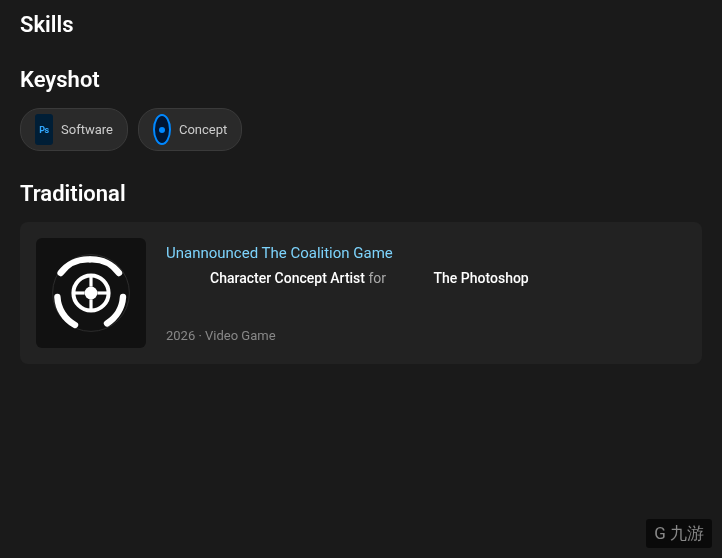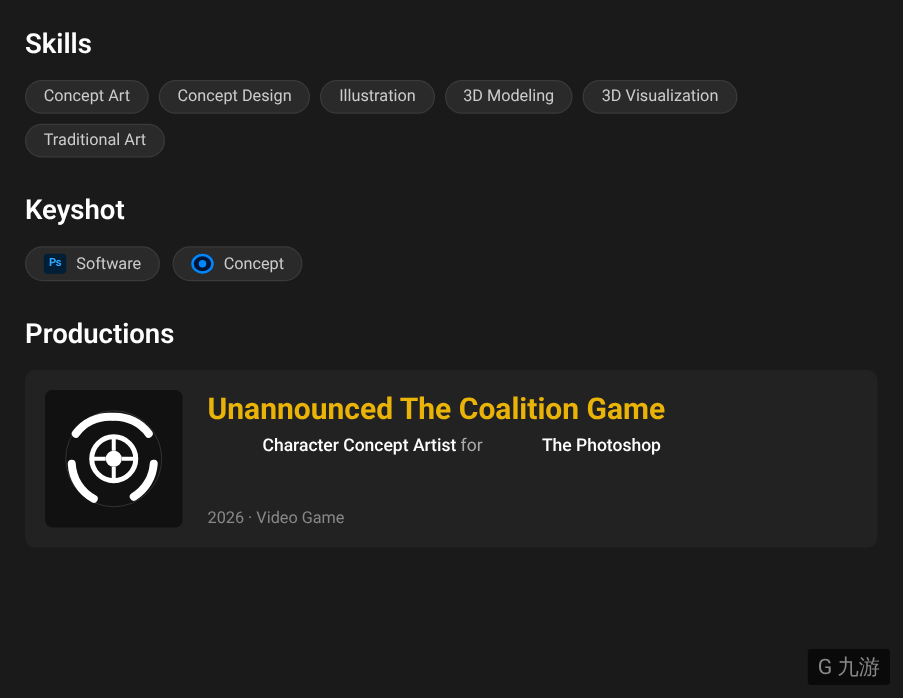"Skills" .page-container { padding: 23px 20px -> 12px 20px }
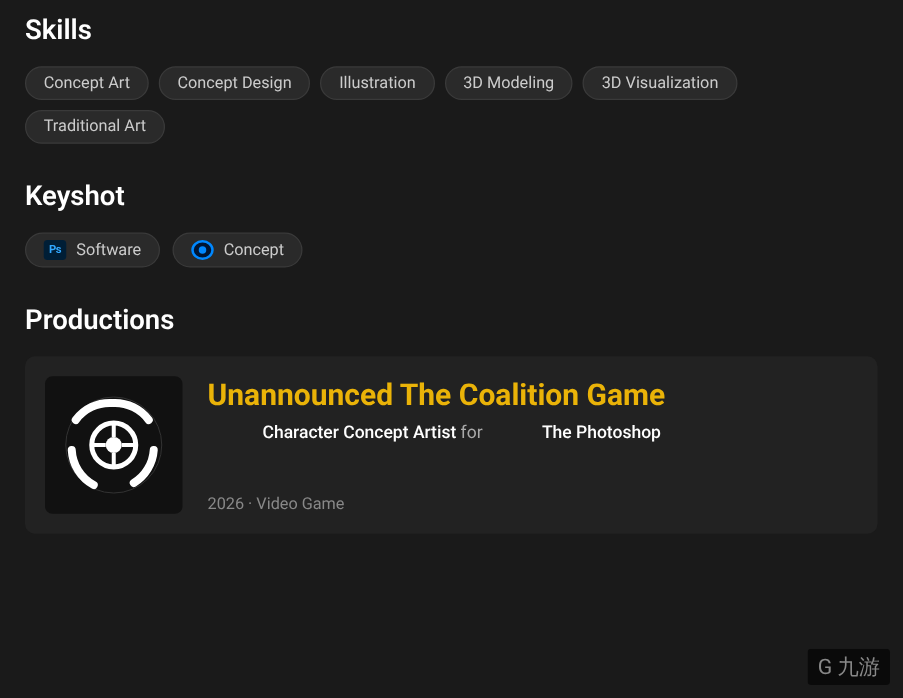"Concept Art" div.tags-container { html: <div> <span>Concept Art</span> <span>Concept Design</span> <span>Illustration</span> <span>3D Modeling</span> <span>3D Visualization</span> <span>Traditional Art</span> </div> -> none }
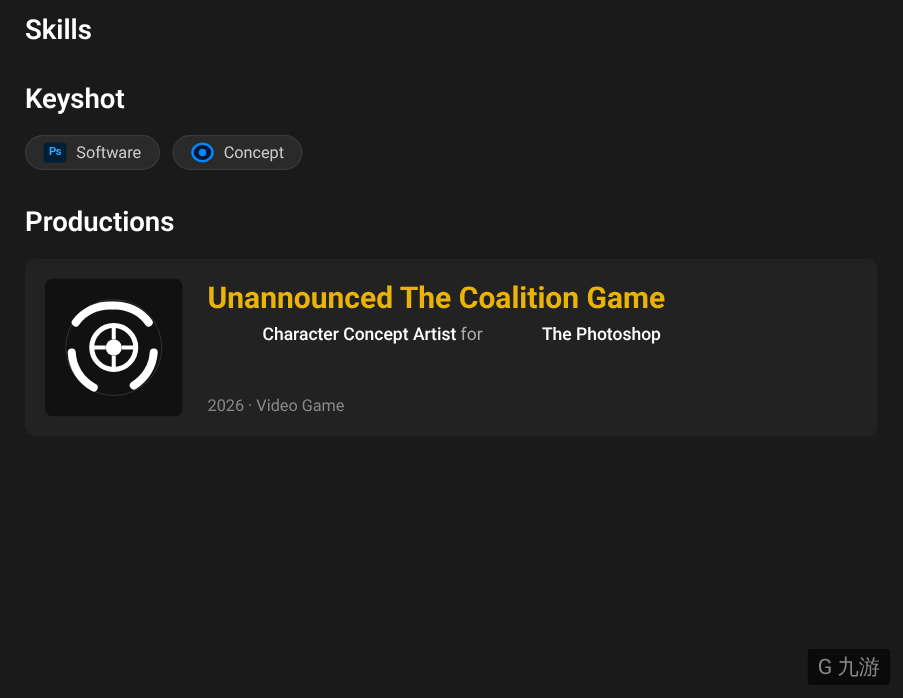"Ps" .software-icon { height: 16px -> 31px }
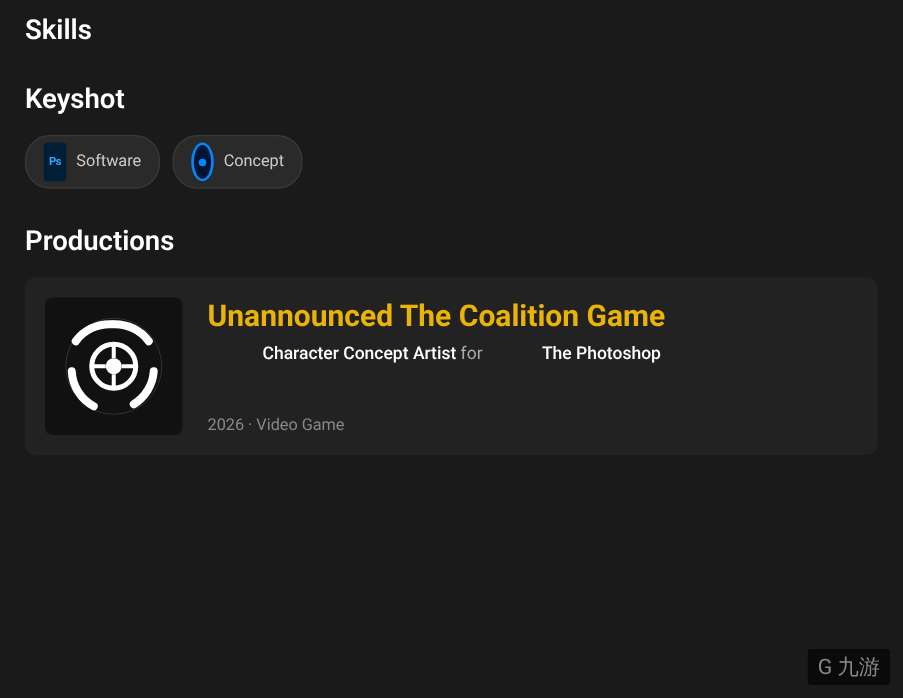"Productions" h2.section-title { text: Productions -> Traditional }
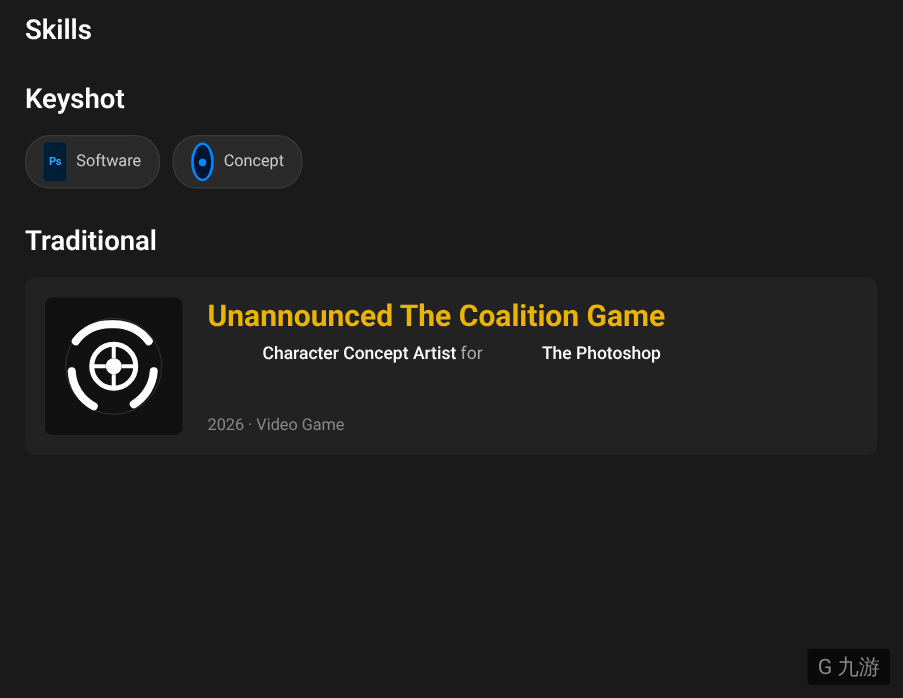"Unannounced The Coalition Game" .production-title { color: #eab308 -> #7dd3fc; font-size: 24px -> 15px; font-weight: 700 -> 400 }
